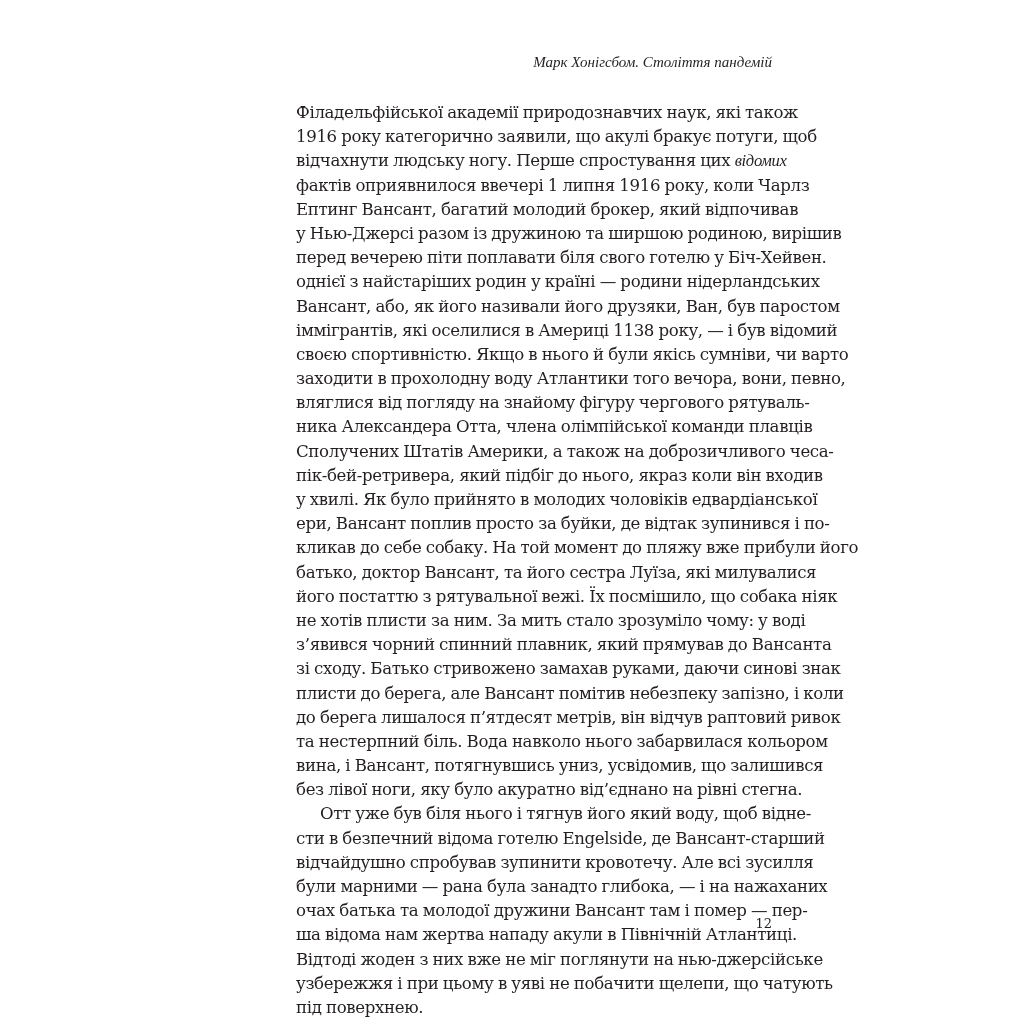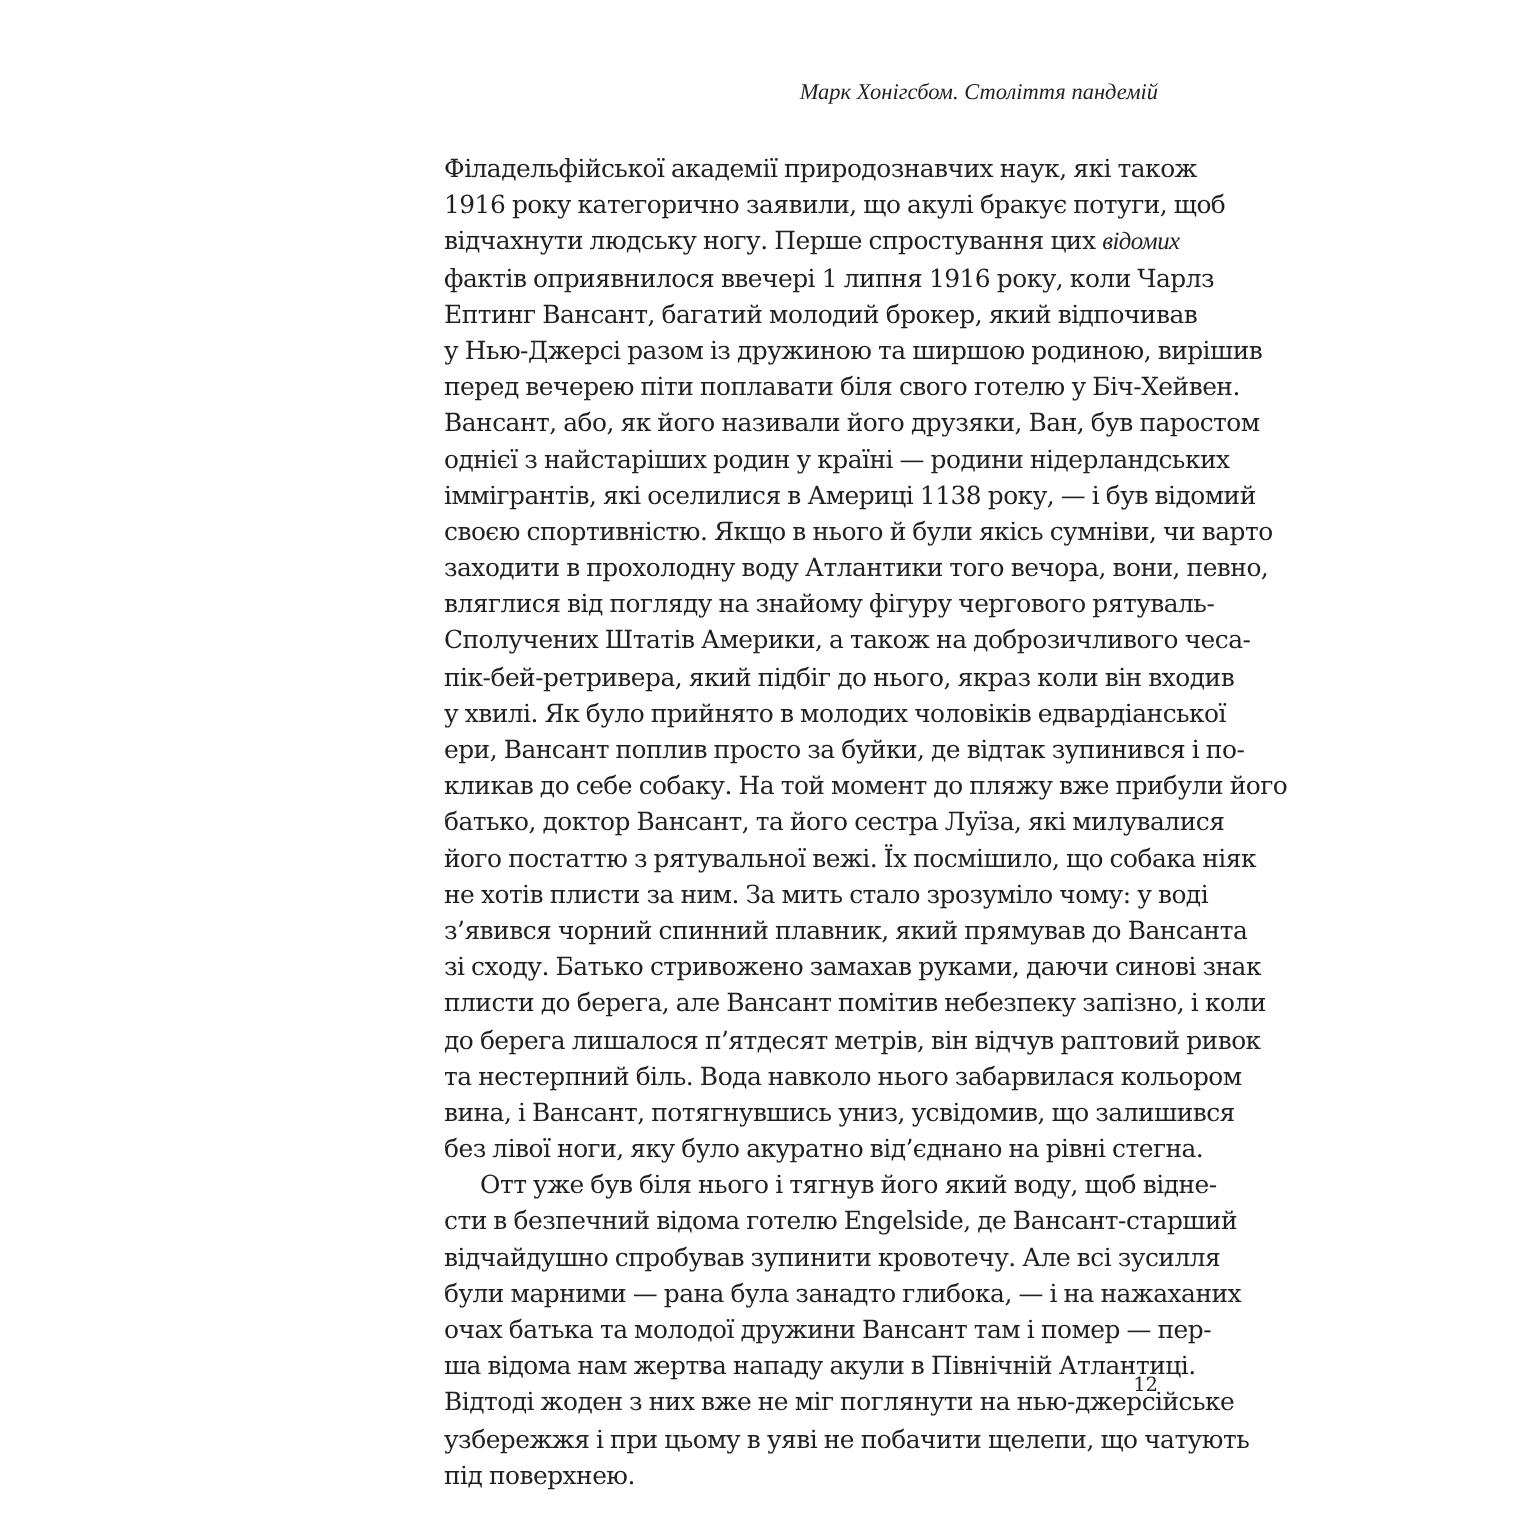"Вансант, або, як його називали" span.line { order: before "однієї з найстаріших родин у" -> after "однієї з найстаріших родин у" }
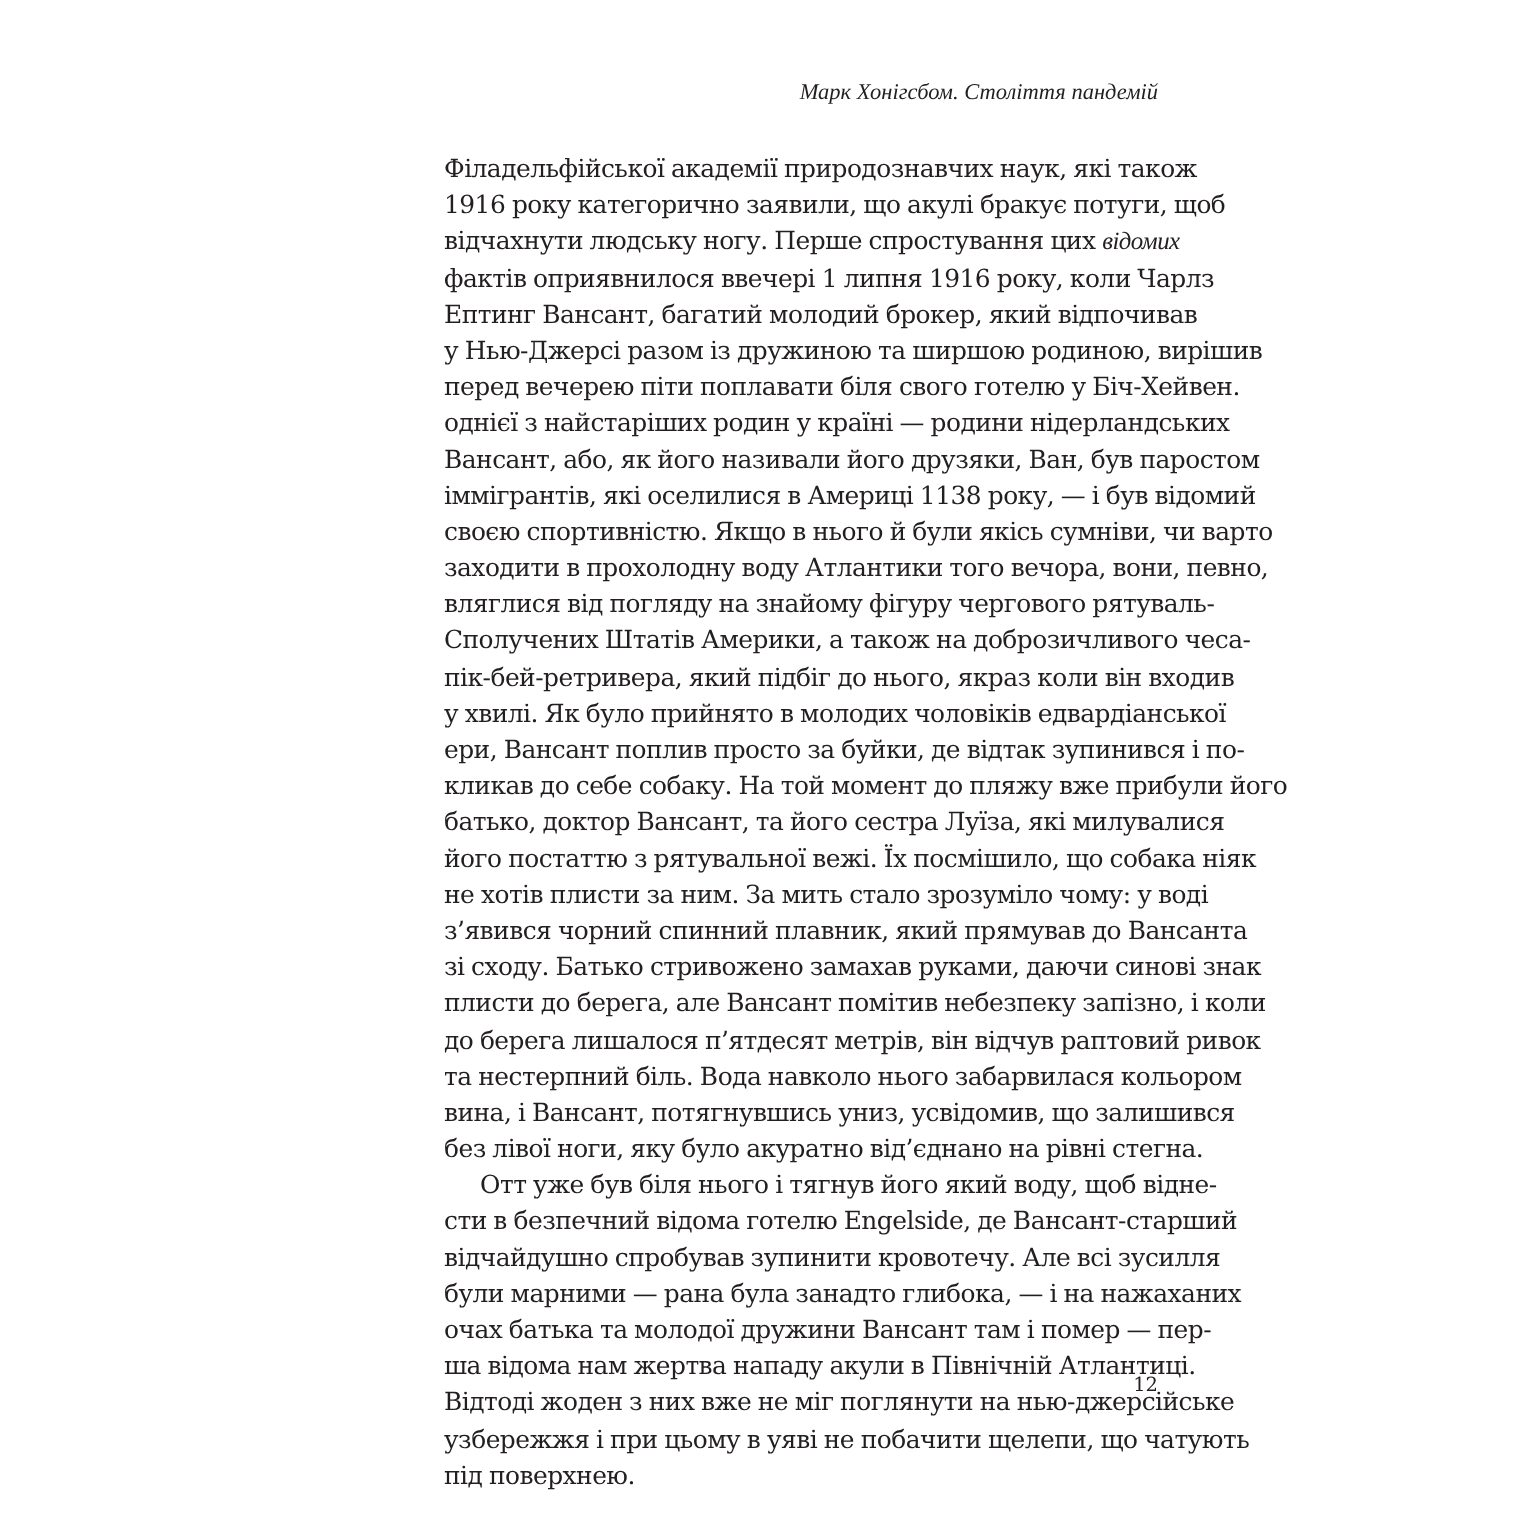"ника Александера Отта, члена" span.line { html: none -> <span>ника Александера Отта, члена олімпійської команди плавців</span> }
